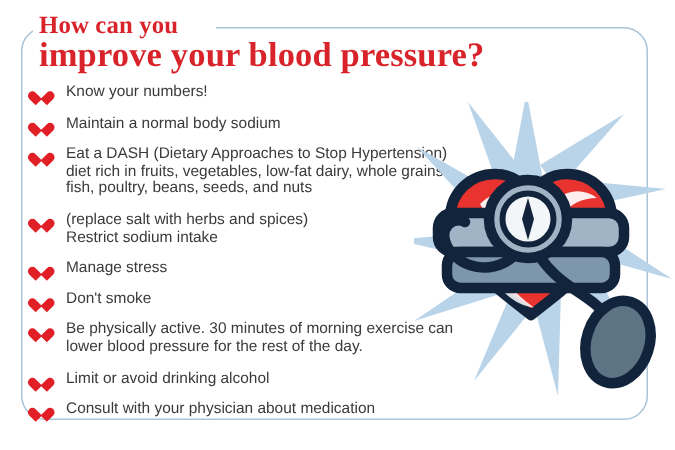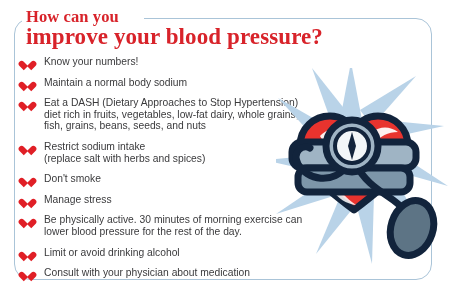"fish, grains, beans, seeds, and" div { text: grains -> poultry }
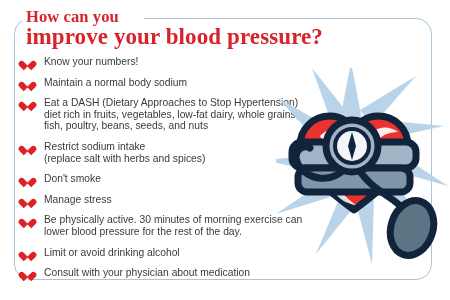"Restrict sodium intake" div { order: before "(replace salt with herbs and" -> after "(replace salt with herbs and" }
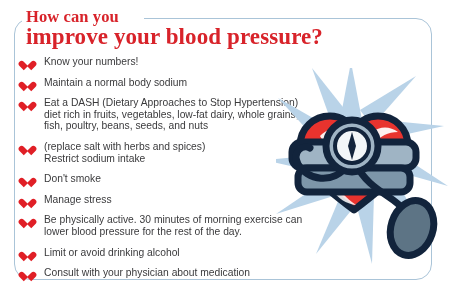"Don't smoke" div.item { order: before "Manage stress" -> after "Manage stress" }
